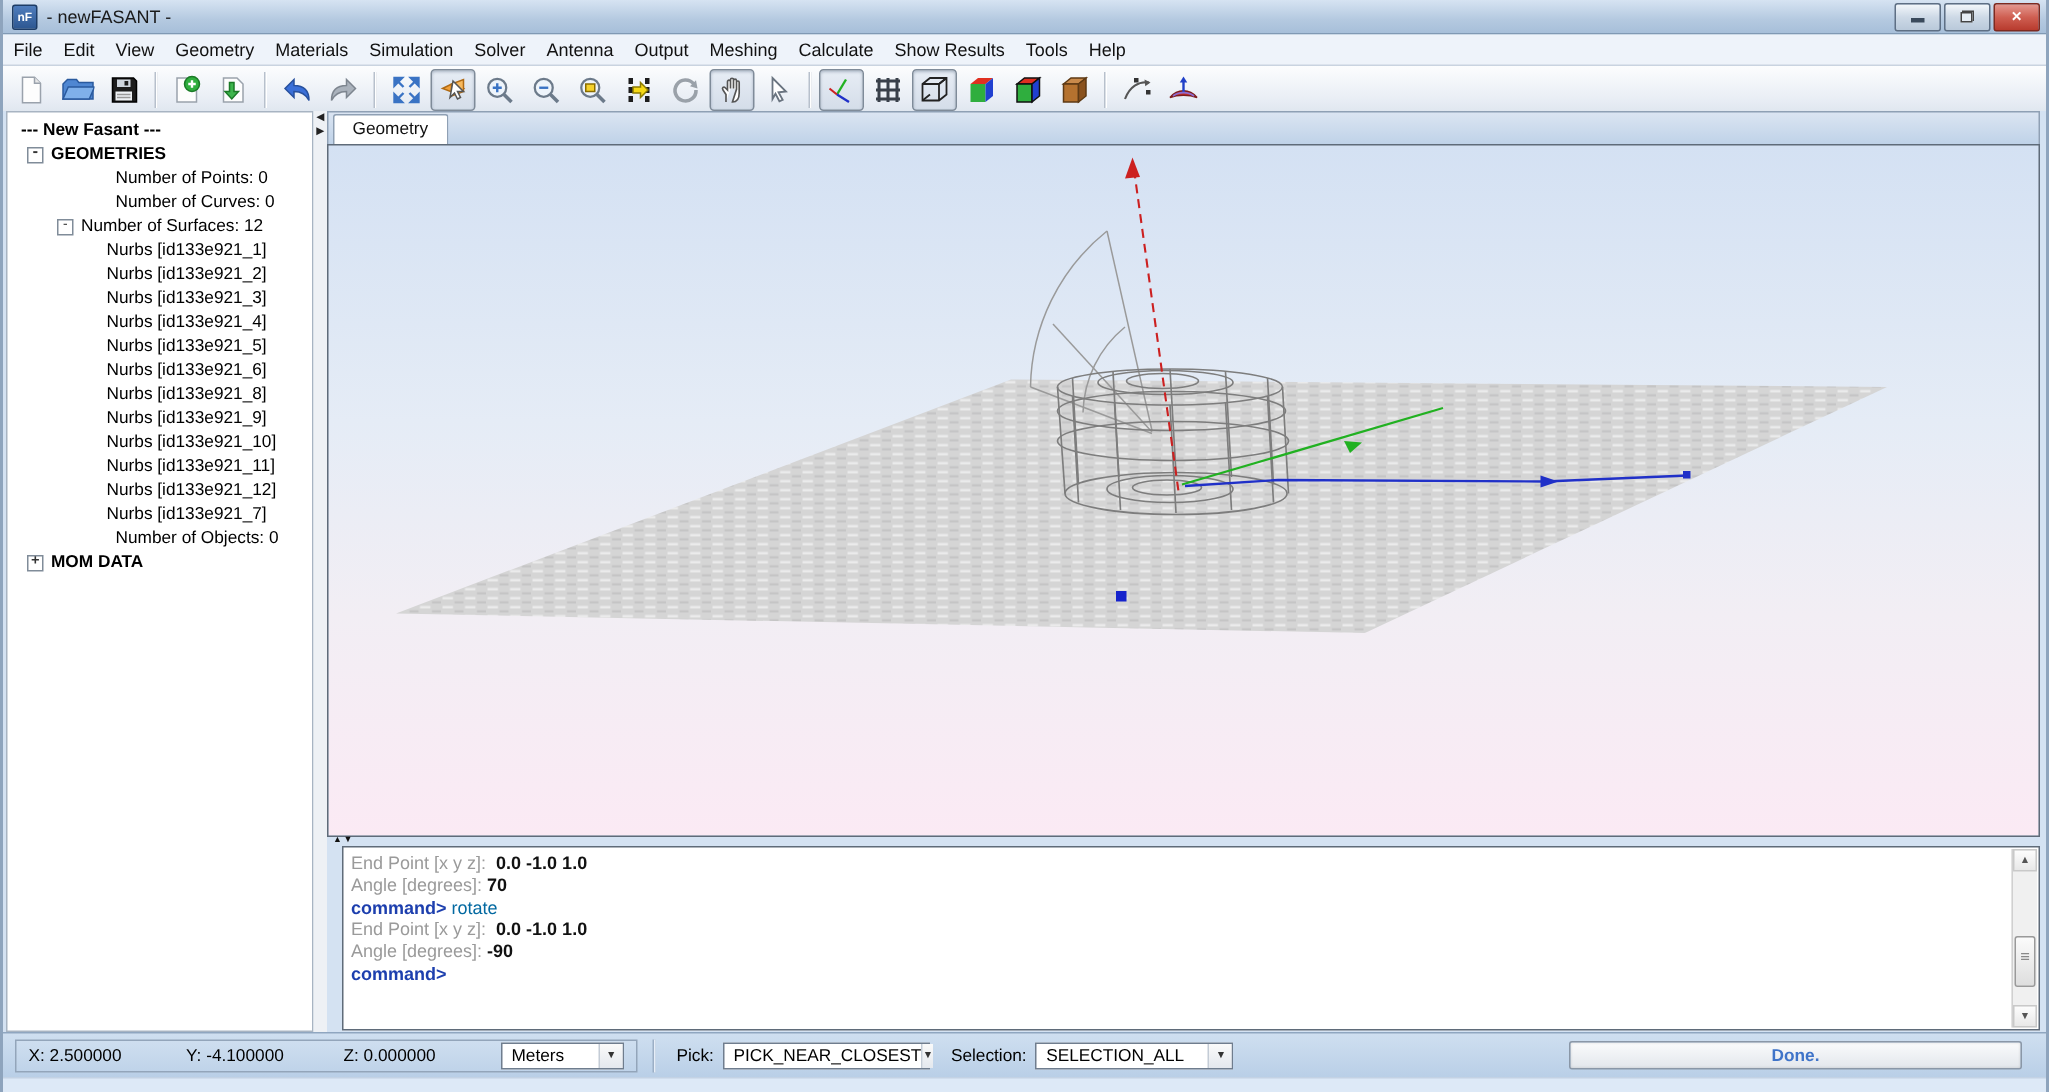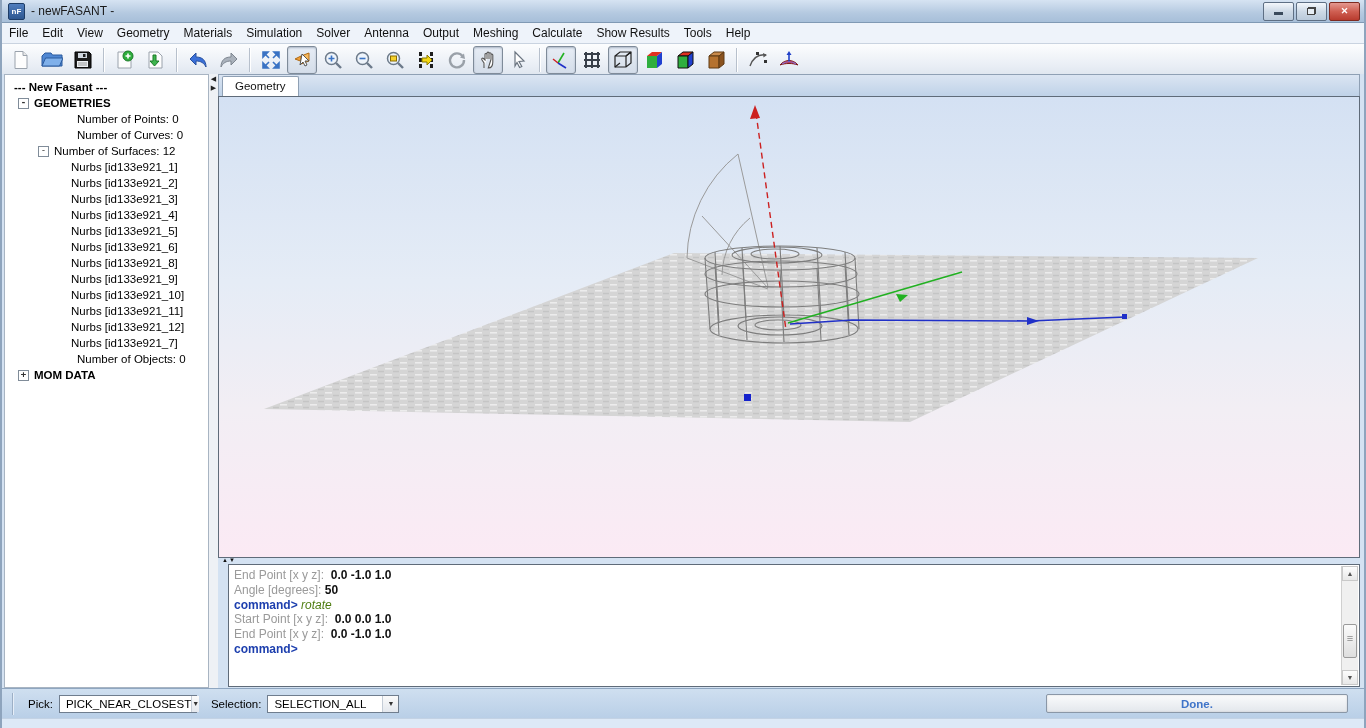"50" span.val { text: 50 -> 70 }
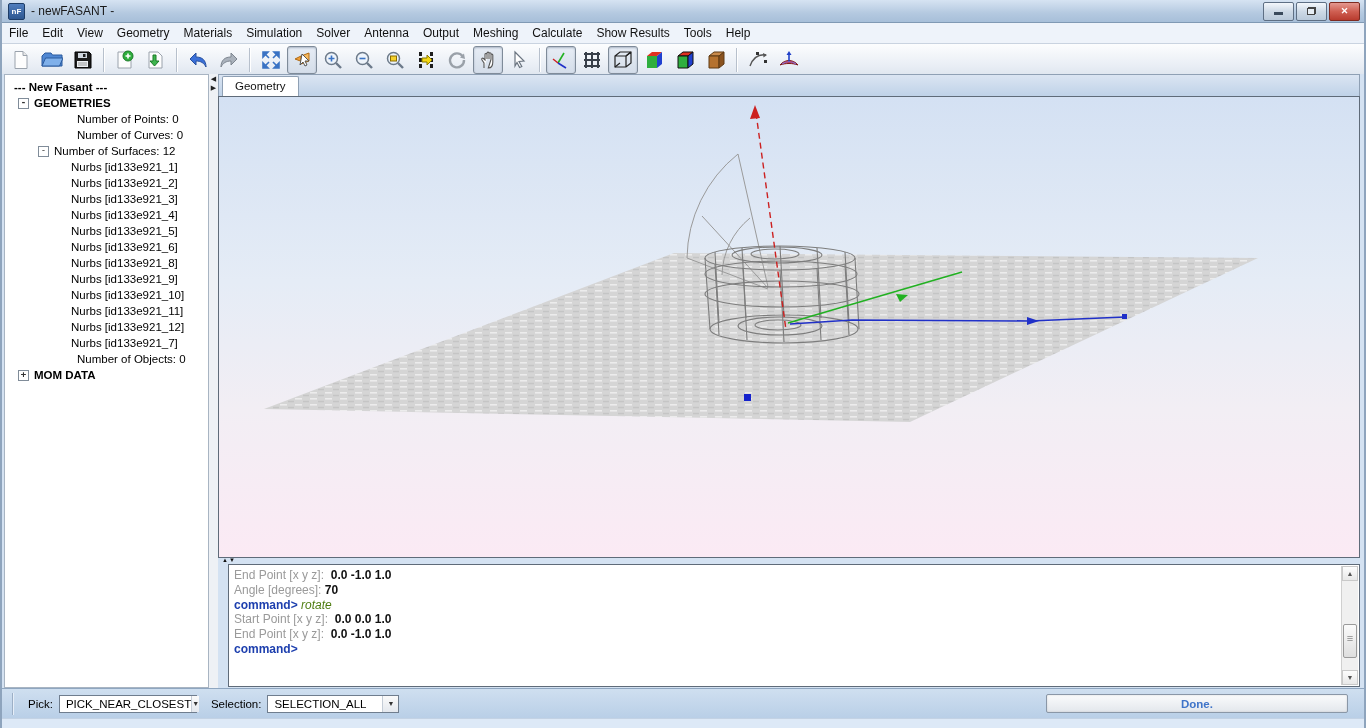"rotate" .cl .cmdval { color: #4d7c0f -> #0369a1; font-style: italic -> none }
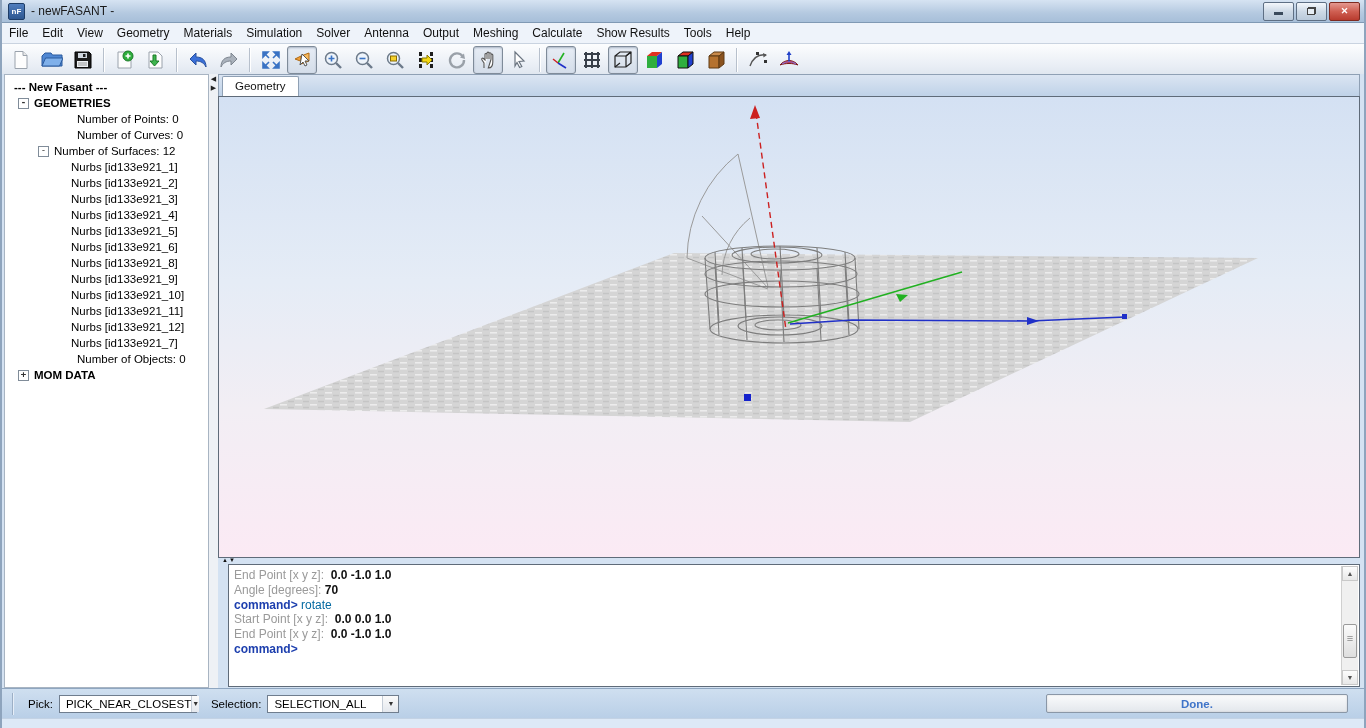"Start Point [x y z]:" div.cl { html: <div><span>Start Point [x y z]: </span><span>0.0 0.0 1.0</span></div> -> none }
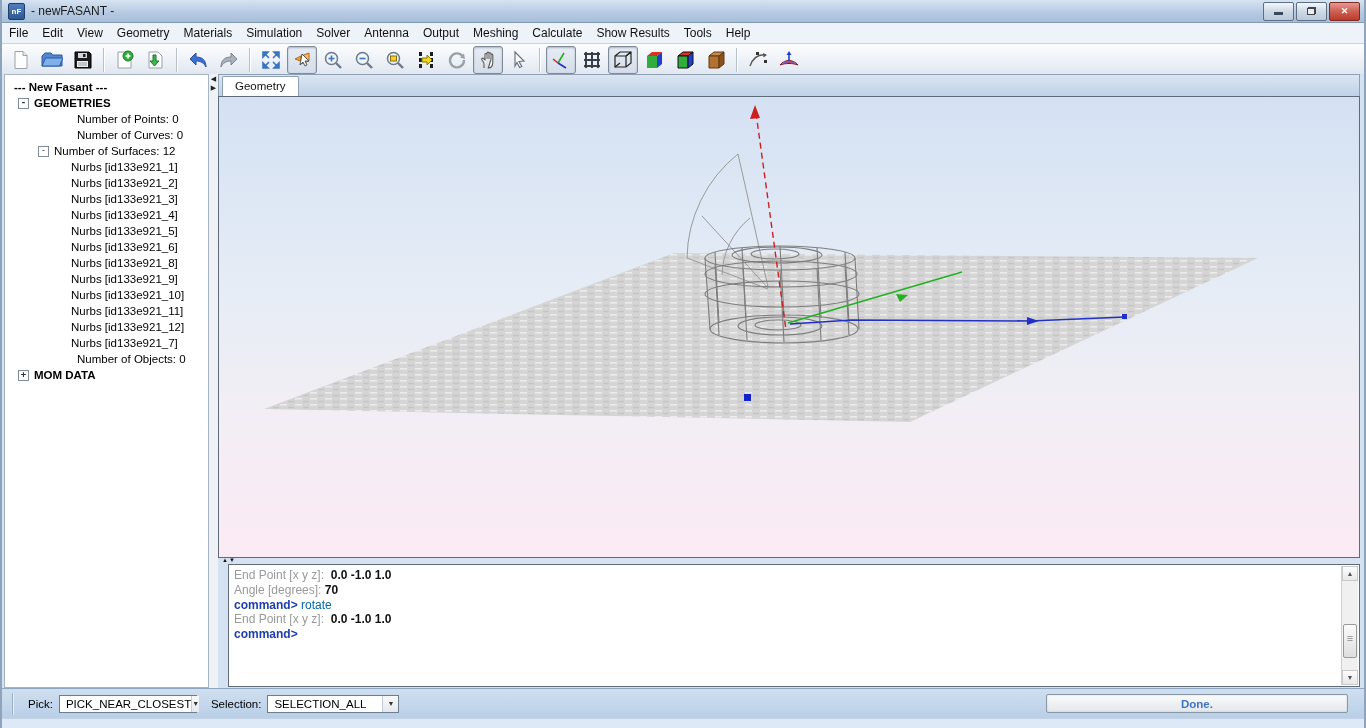"Angle [degrees]: -90" div.cl { html: none -> <div><span>Angle [degrees]: </span><span>-90</span></div> }
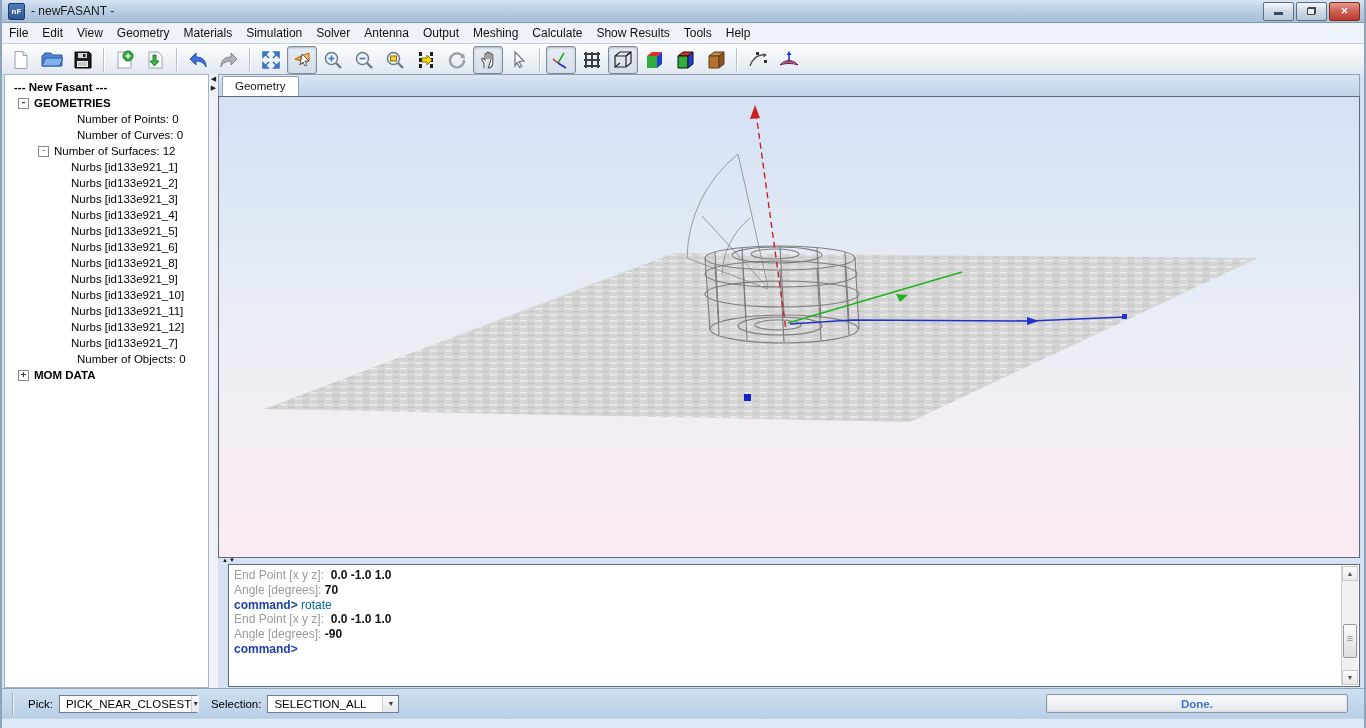"X: 2.500000" div.coordgroup { html: none -> <div> <span>X: 2.500000</span> <span>Y: -4.100000</span> <span>Z: 0.000000</span> <div> <span>Meters</span> <span>▼</span> </div> </div> }
